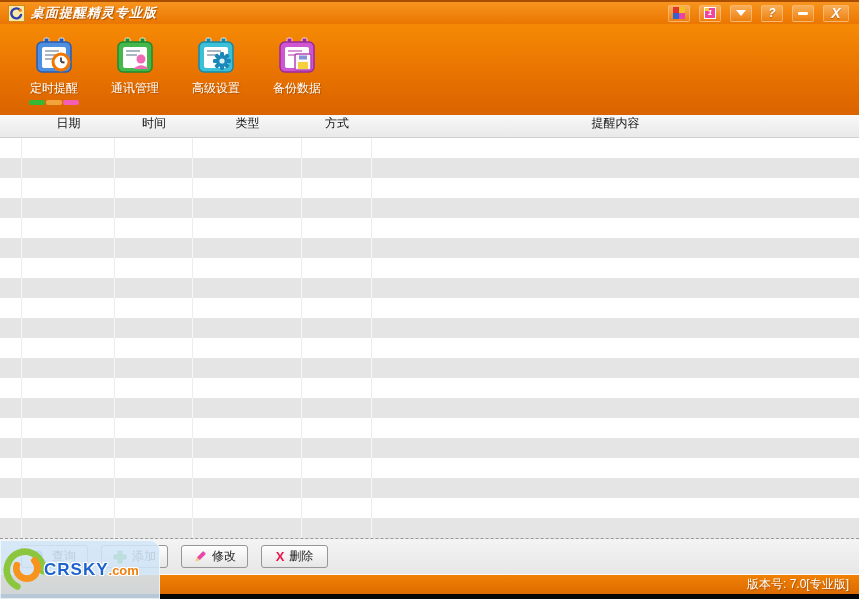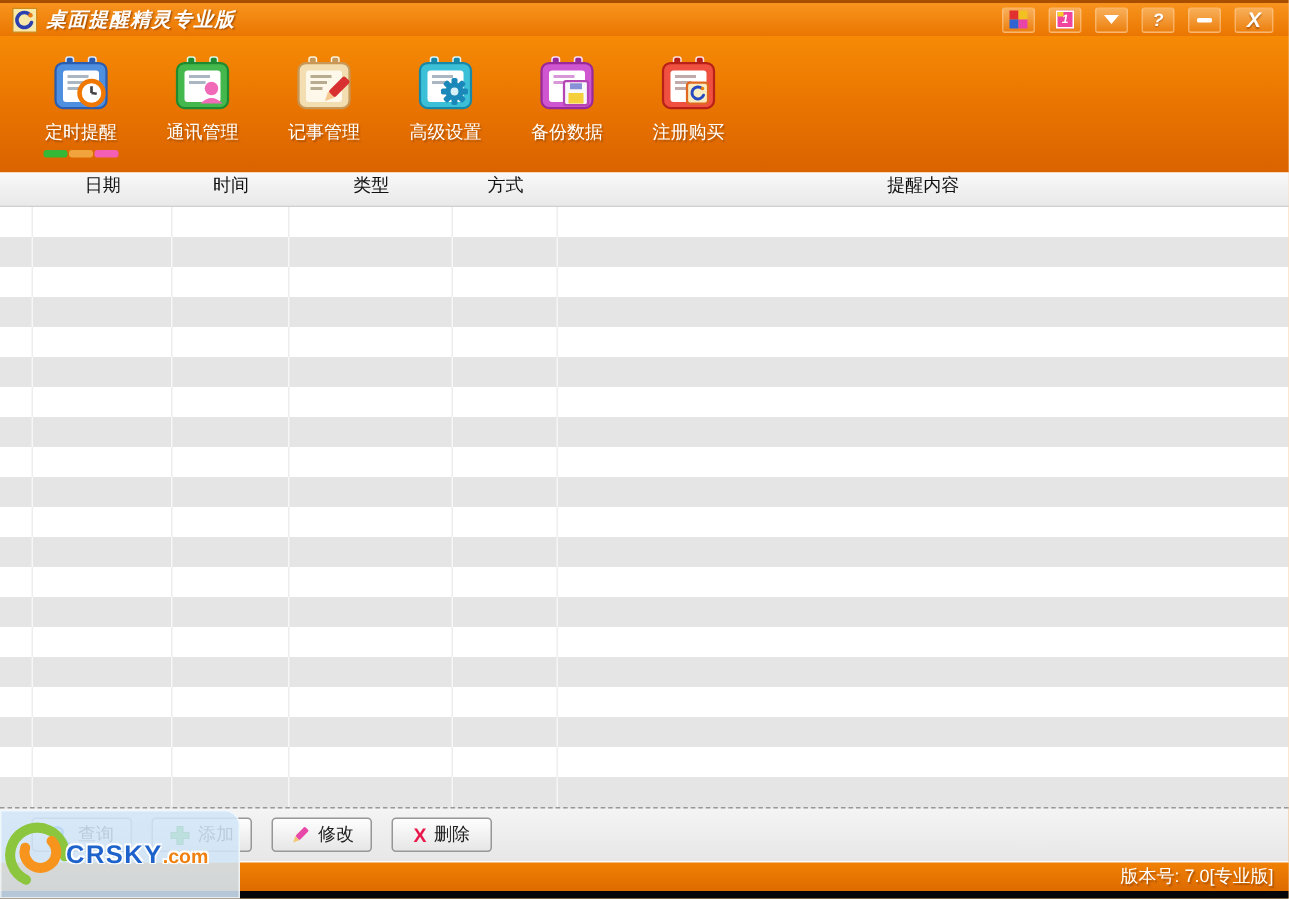"记事管理" div.tool { html: <div> <svg> <rect></rect> <rect></rect> <rect></rect> <rect></rect> <rect></rect> <rect></rect> <rect></rect> <g> <rect></rect> <path></path> </g> </svg> <span>记事管理</span> </div> -> none }
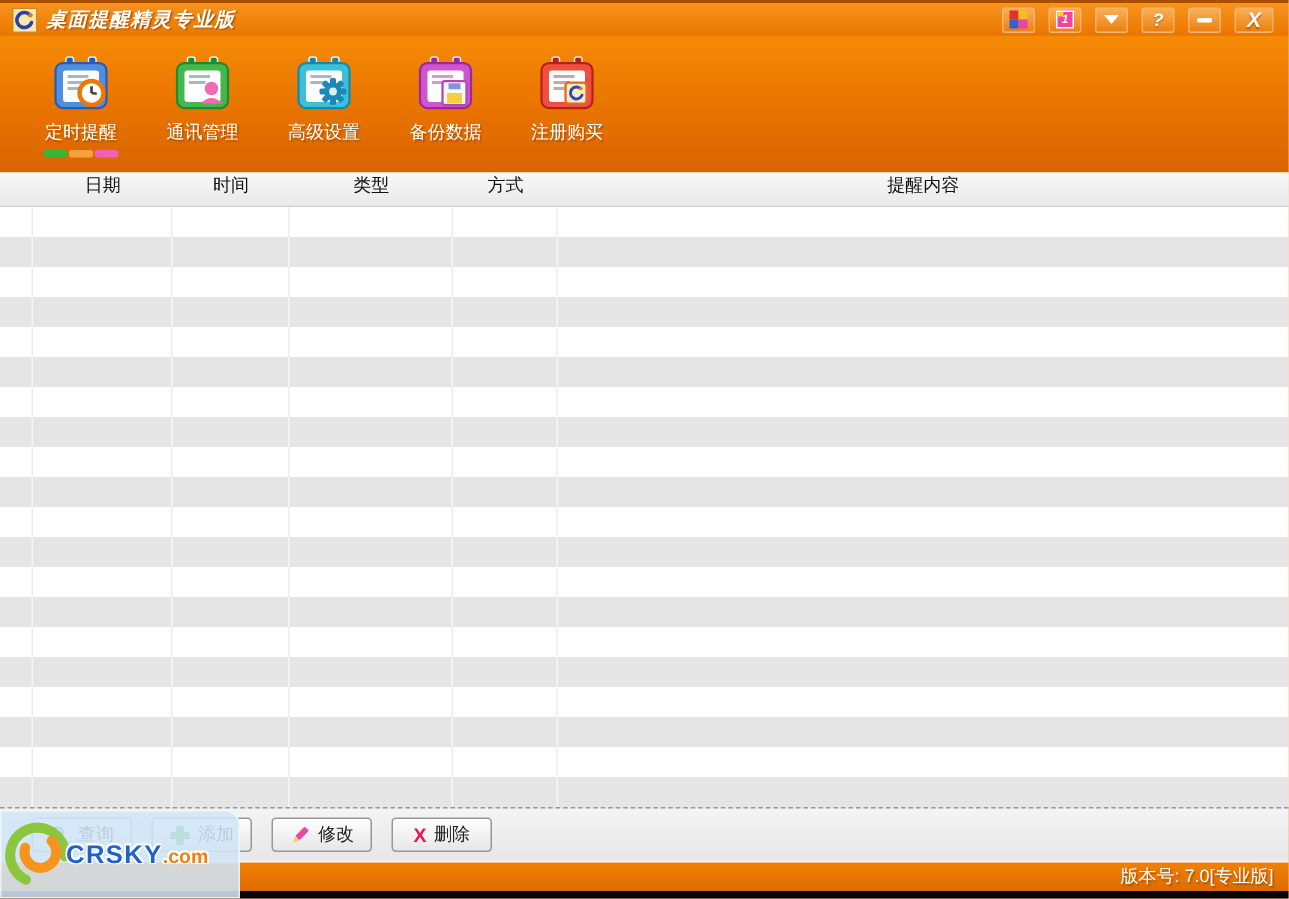"注册购买" div.tool { html: <div> <svg> <rect></rect> <rect></rect> <rect></rect> <rect></rect> <rect></rect> <rect></rect> <rect></rect> <rect></rect> <path></path> <circle></circle> </svg> <span>注册购买</span> </div> -> none }
